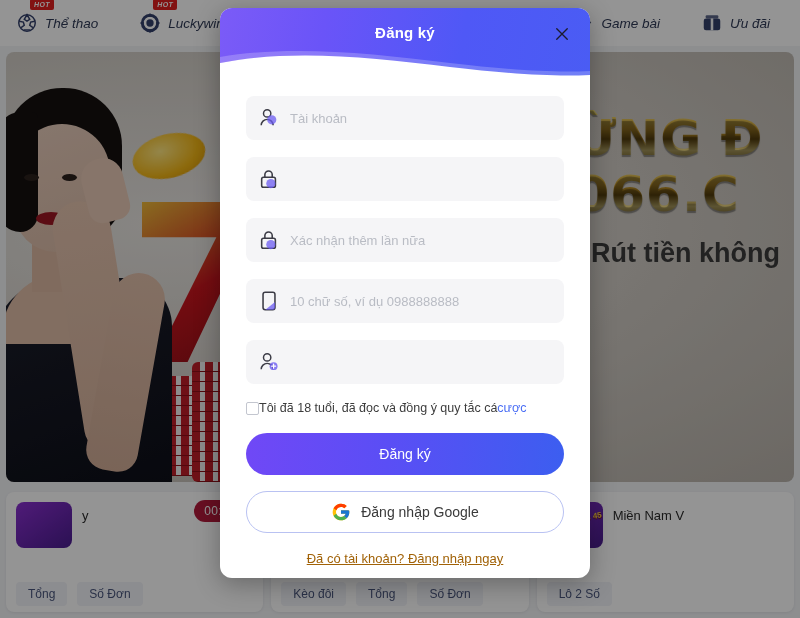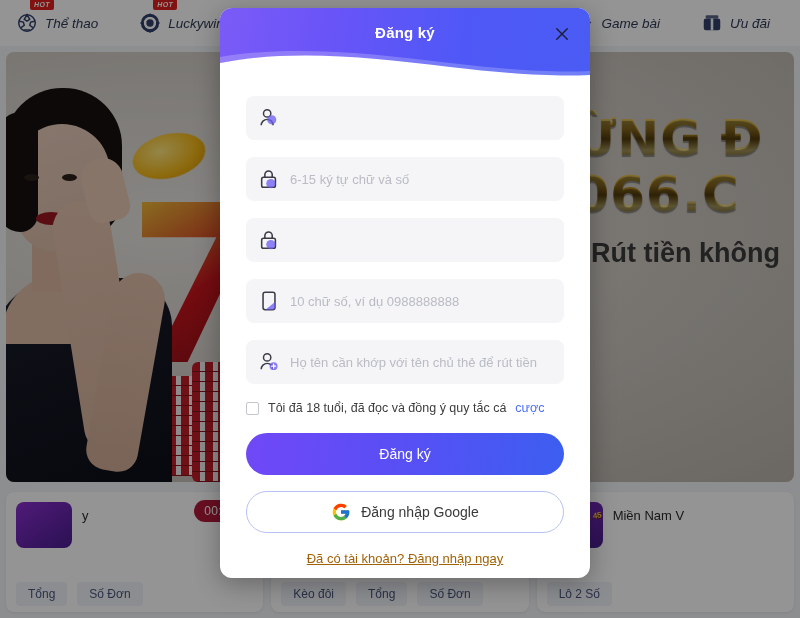"Tài khoản" input { html: none -> <input> }
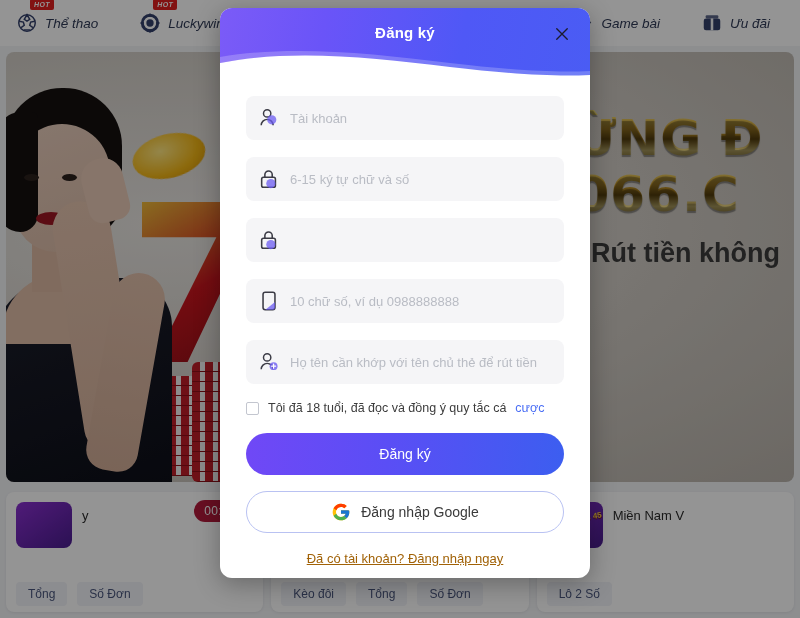"6-15 ký tự chữ và" input { html: <input> -> none }
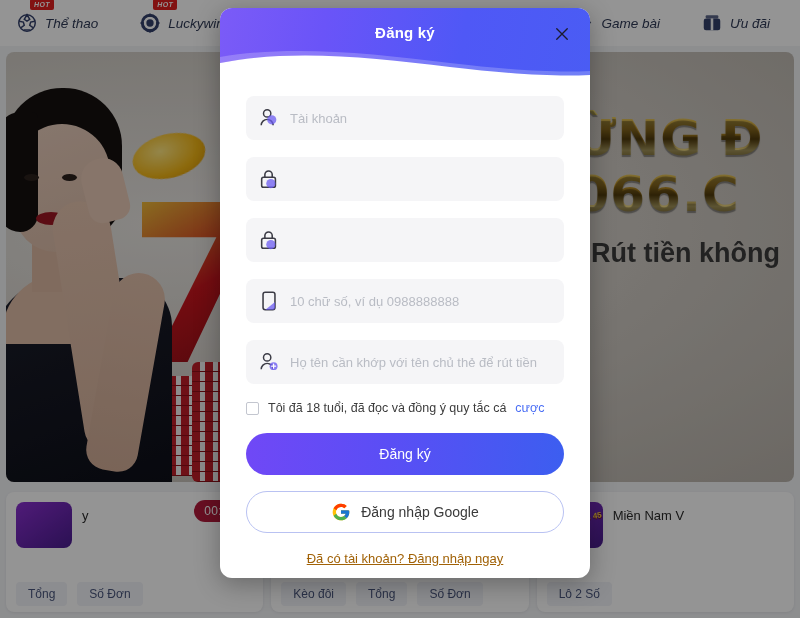"Xác nhận thêm lần nữa" input { html: none -> <input> }
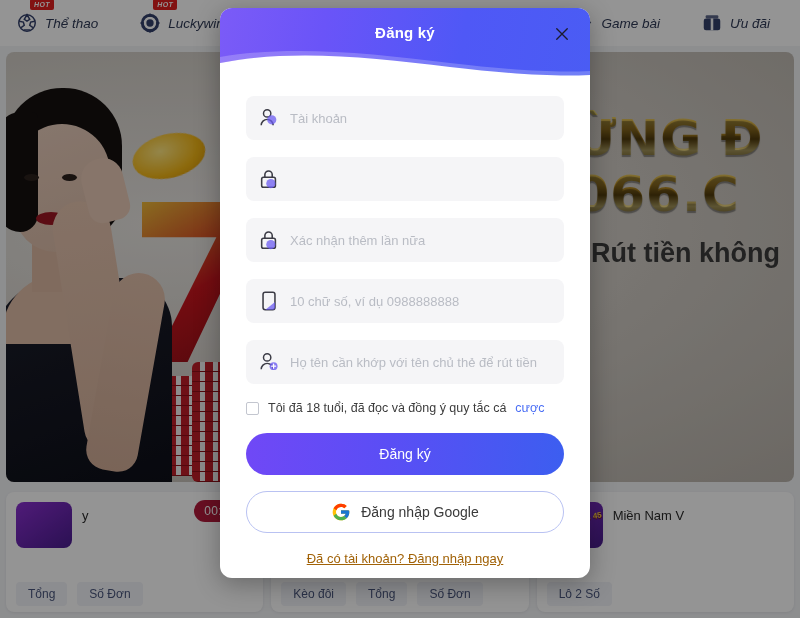"Họ tên cần khớp với" input { html: <input> -> none }
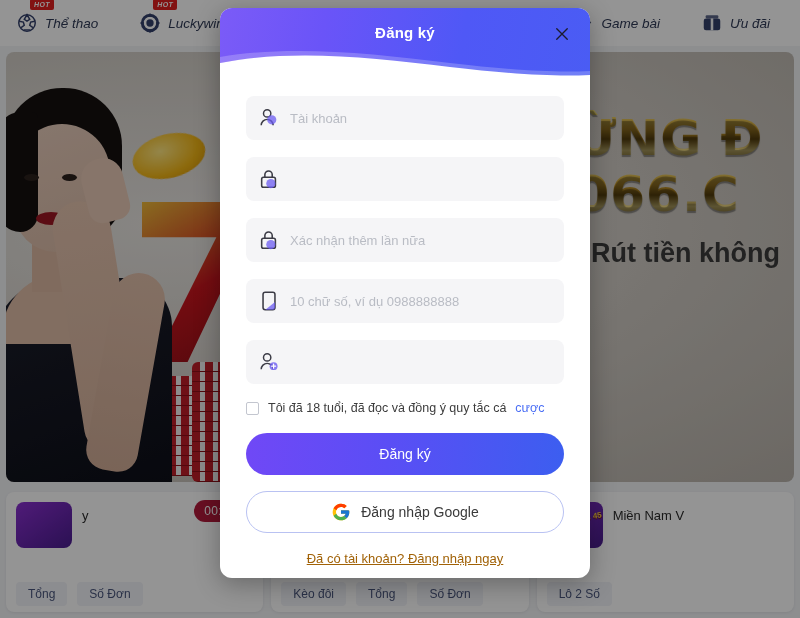"Tôi đã 18 tuổi, đã" .agree-row { gap: 9px -> none }
